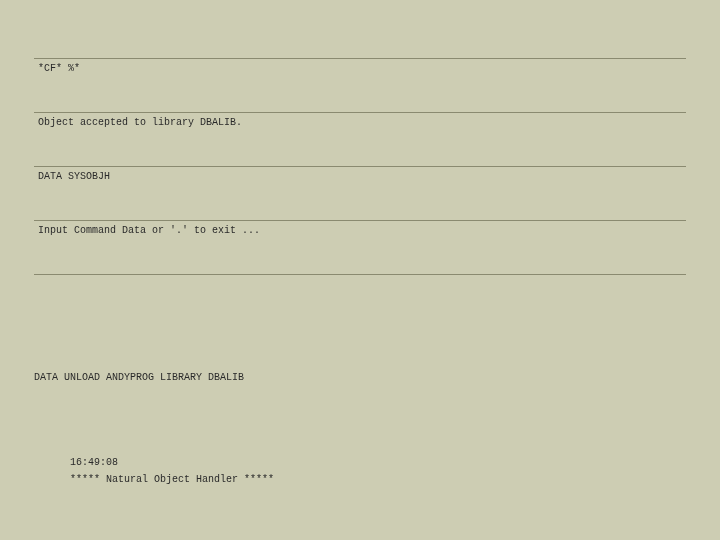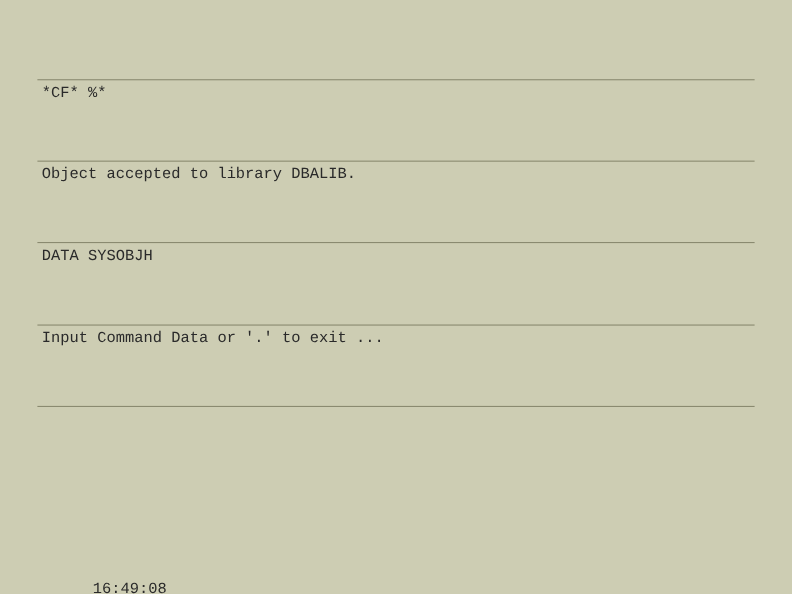"*CF* %*" .term { font-size: 14px -> 10px }
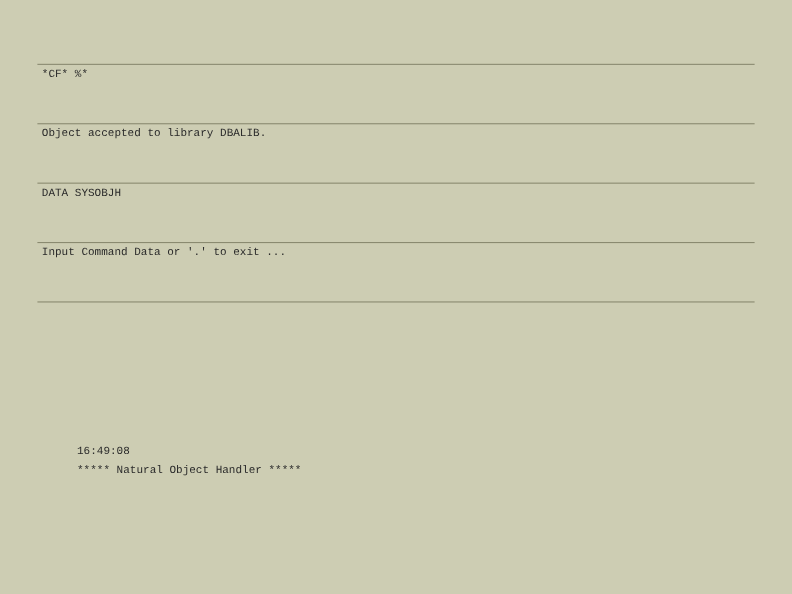"DATA UNLOAD ANDYPROG LIBRARY DBALIB" span.row { html: none -> <span>DATA UNLOAD ANDYPROG LIBRARY DBALIB</span> }
